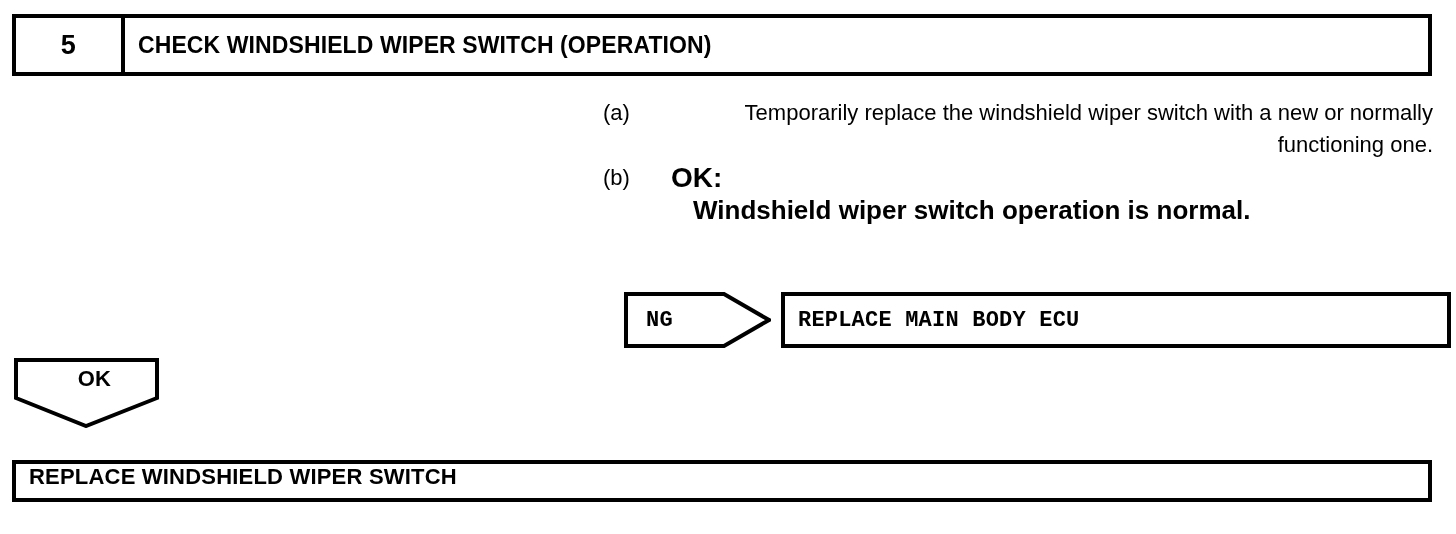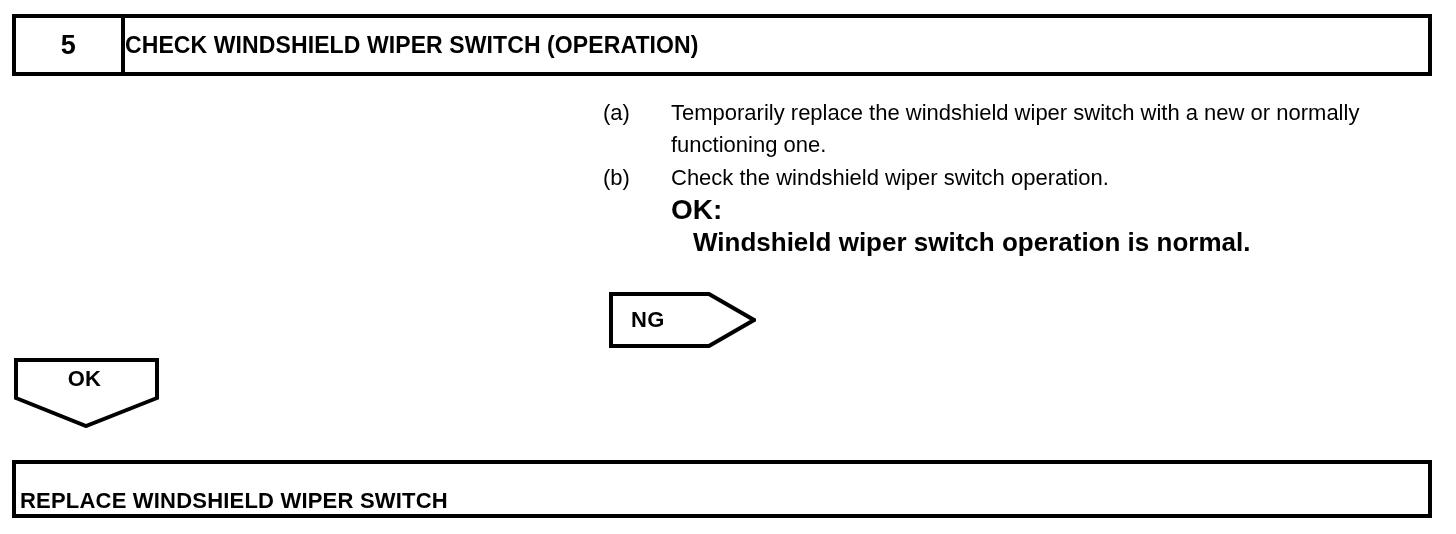"CHECK WINDSHIELD WIPER SWITCH" .step-title-cell { padding-left: none -> 13px }
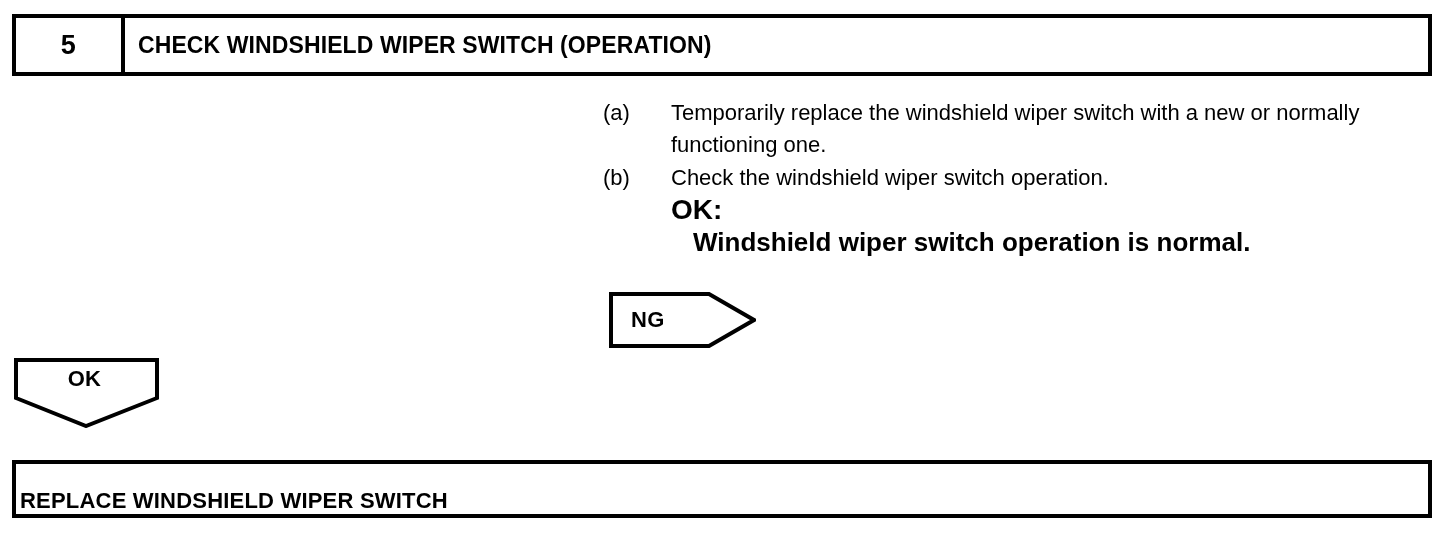"Temporarily replace the windshield wiper" .proc-text { text-align: none -> right }
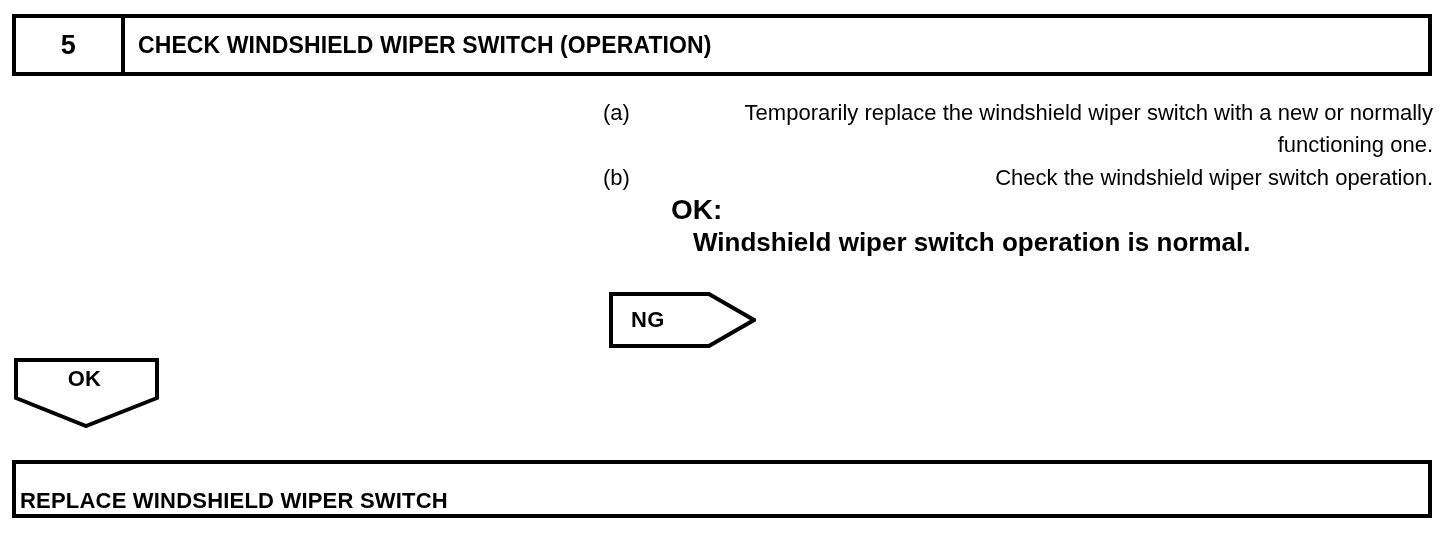"Check the windshield wiper switch" span.proc-text { html: <span>Check the windshield wiper switch operation.</span> -> none }
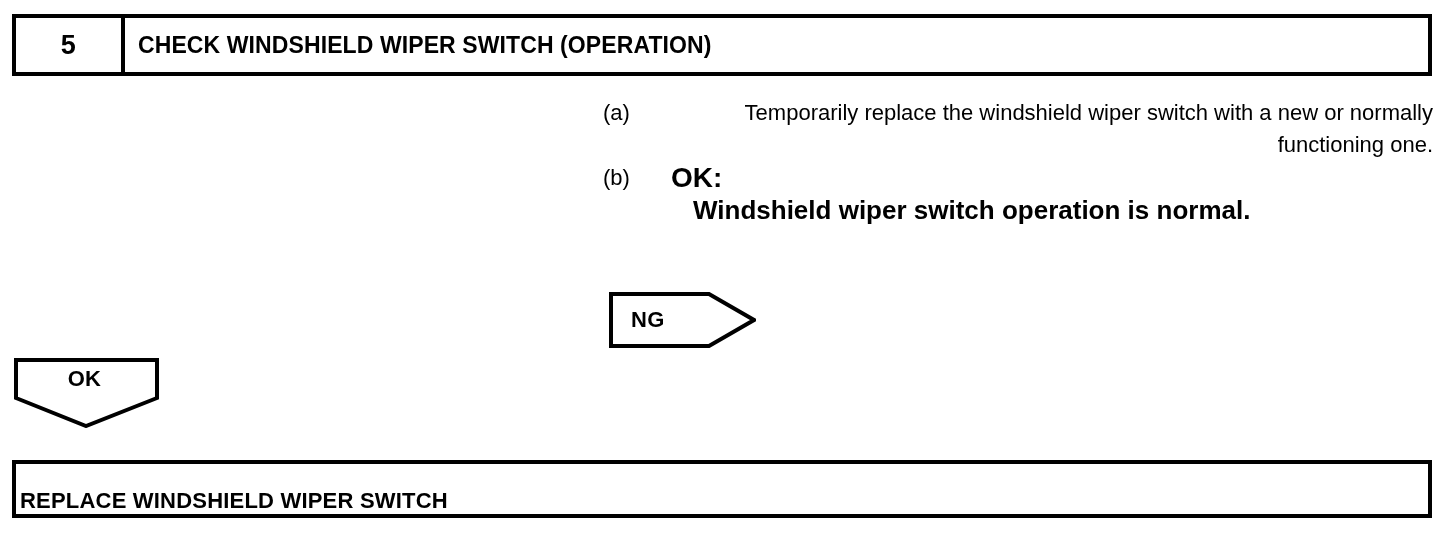"NG" .ng-row { font-family: none -> Liberation Mono, monospace; left: 609px -> 624px }
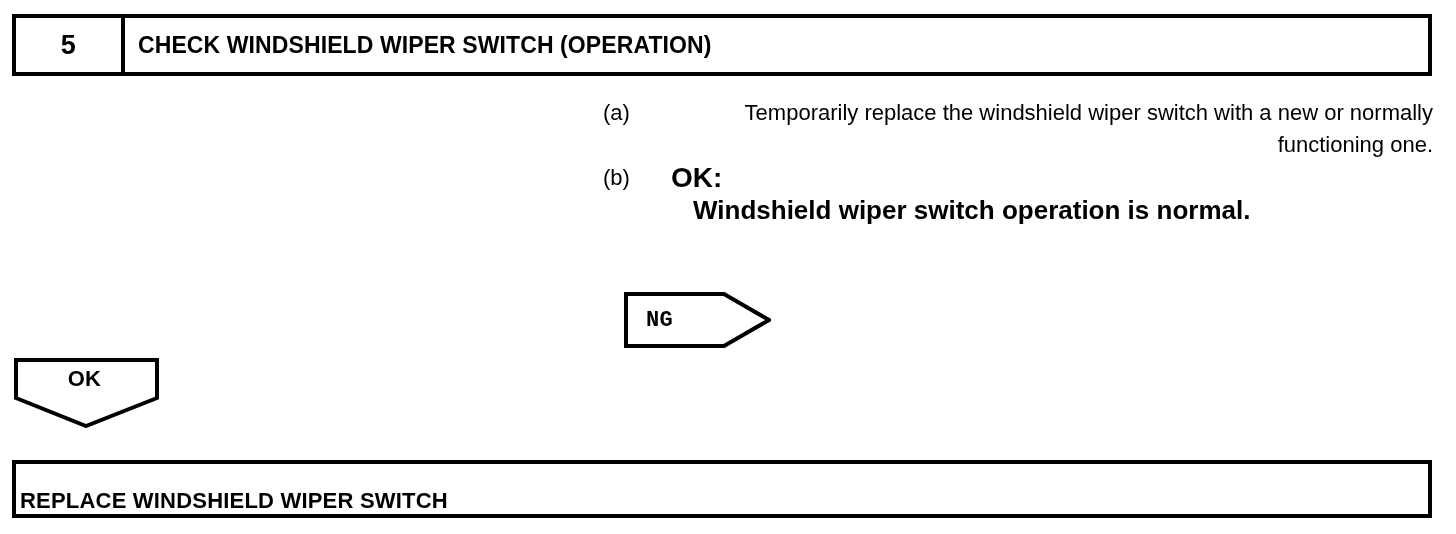"REPLACE MAIN BODY ECU" div.result-box-ng { html: none -> <div> <span>REPLACE MAIN BODY ECU</span> </div> }
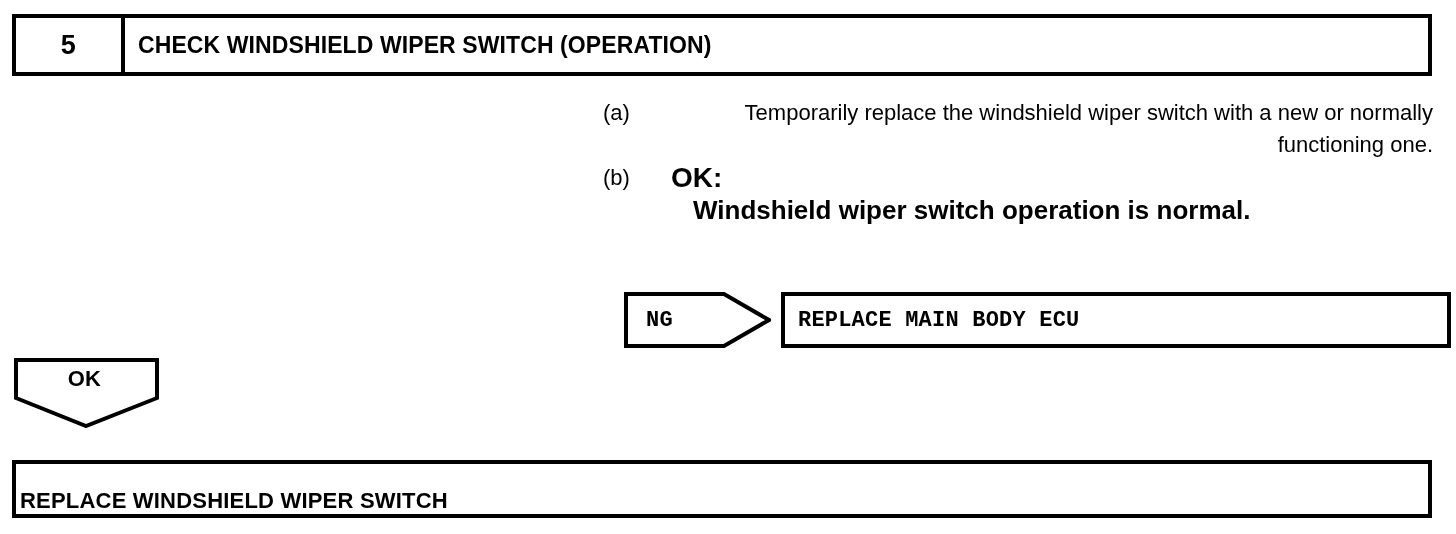"OK" .ok-arrow-label { left: 12px -> 22px }
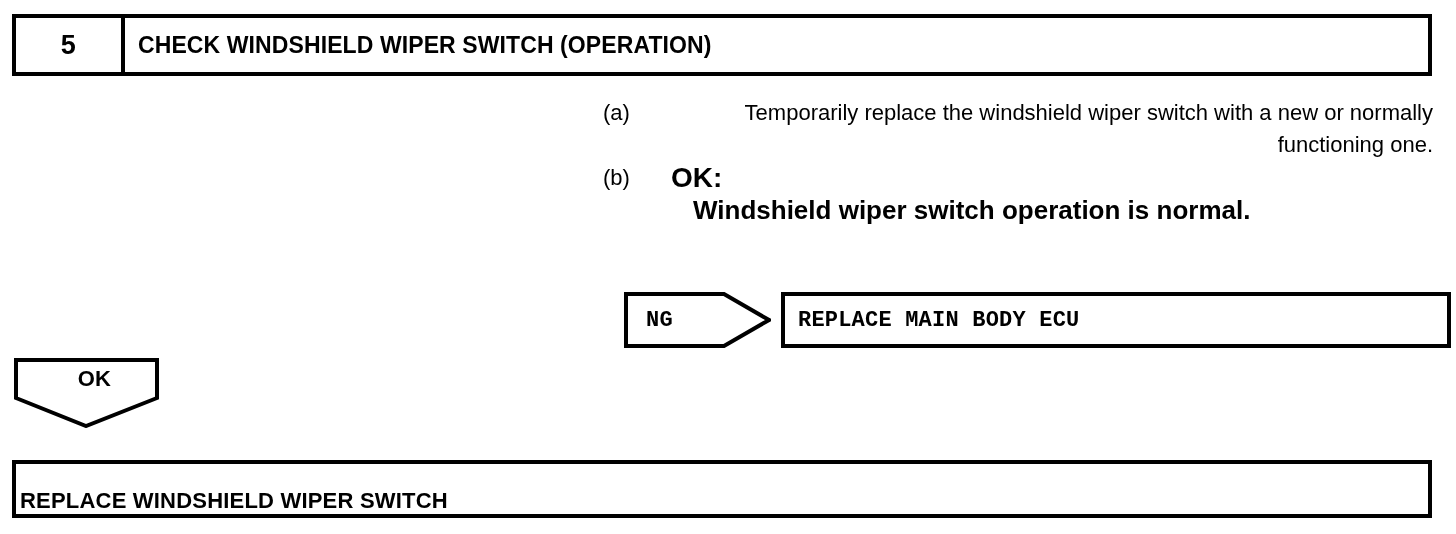"REPLACE WINDSHIELD WIPER SWITCH" .result-box-final { align-items: flex-end -> flex-start; height: 58px -> 42px; padding-left: 4px -> 13px }
